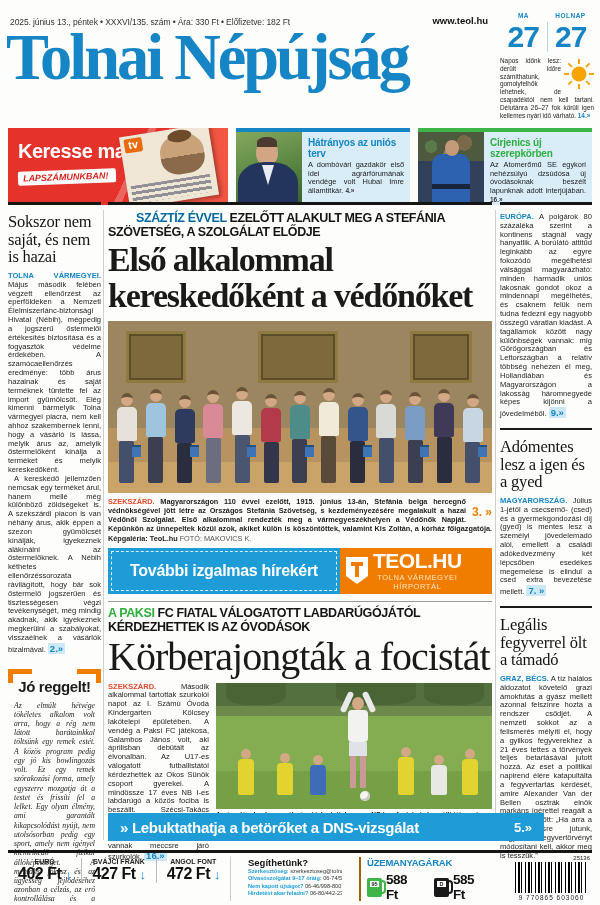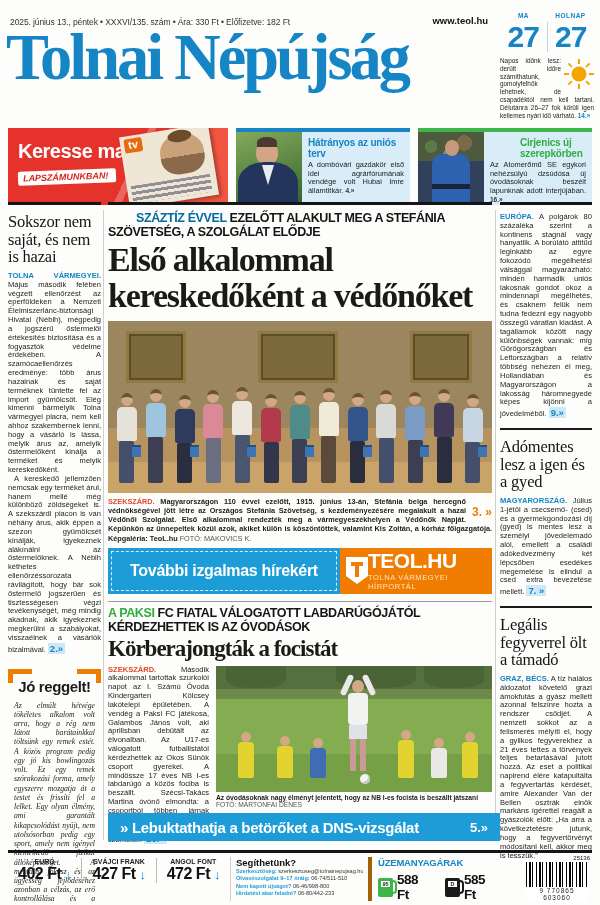"Cirjenics új szerepkörben" .t2 .teaser-title { margin-left: 30px -> none }
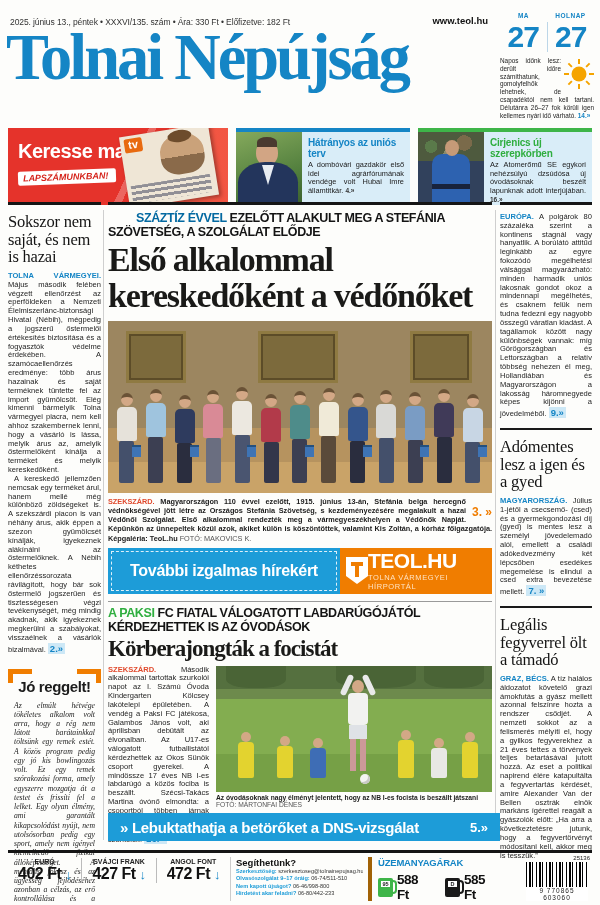"További izgalmas hírekért" .banner { text-align: none -> center }
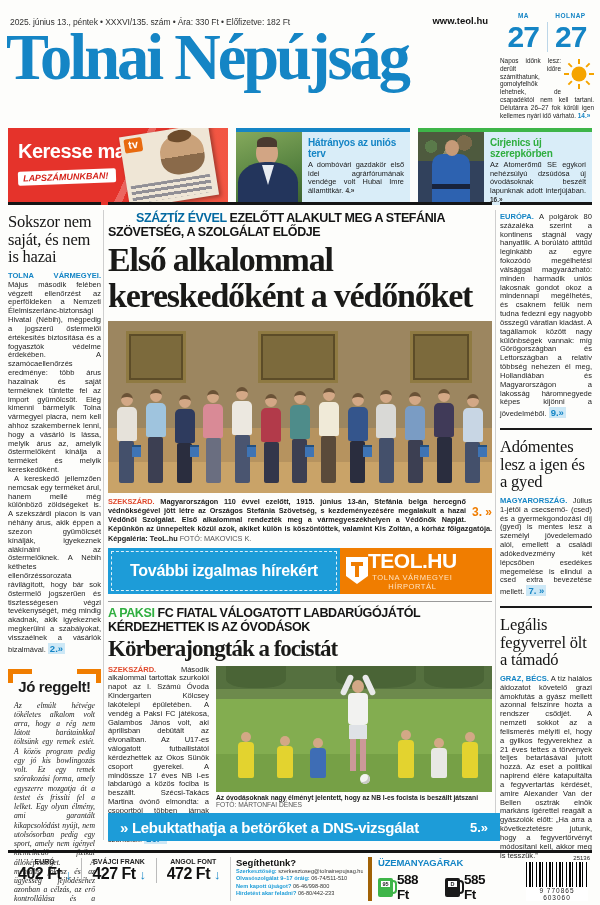"TEOL.HU" .banner-right { gap: none -> 5px }
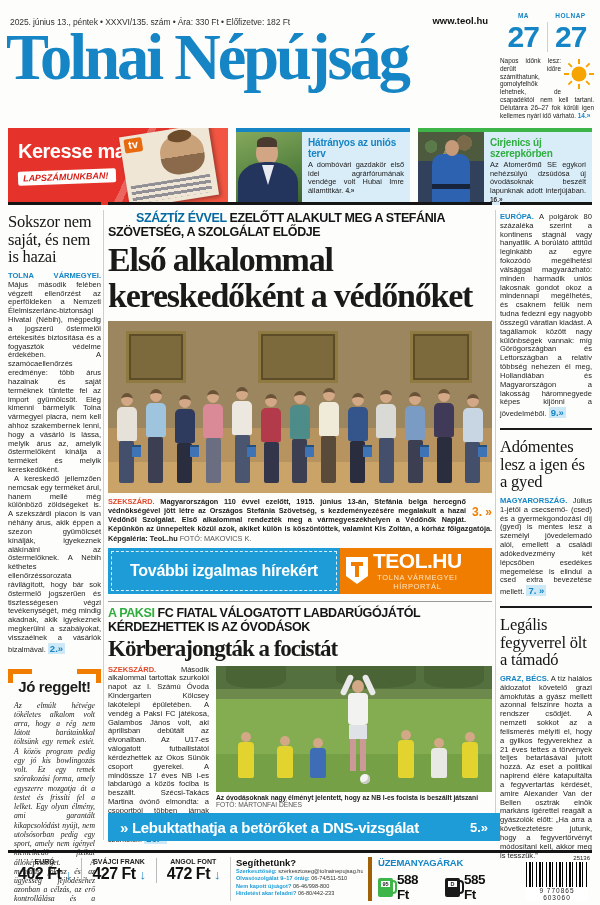"Körberajongták a focistát" .headline2 { font-size: 23px -> 40px; font-weight: bold -> normal }
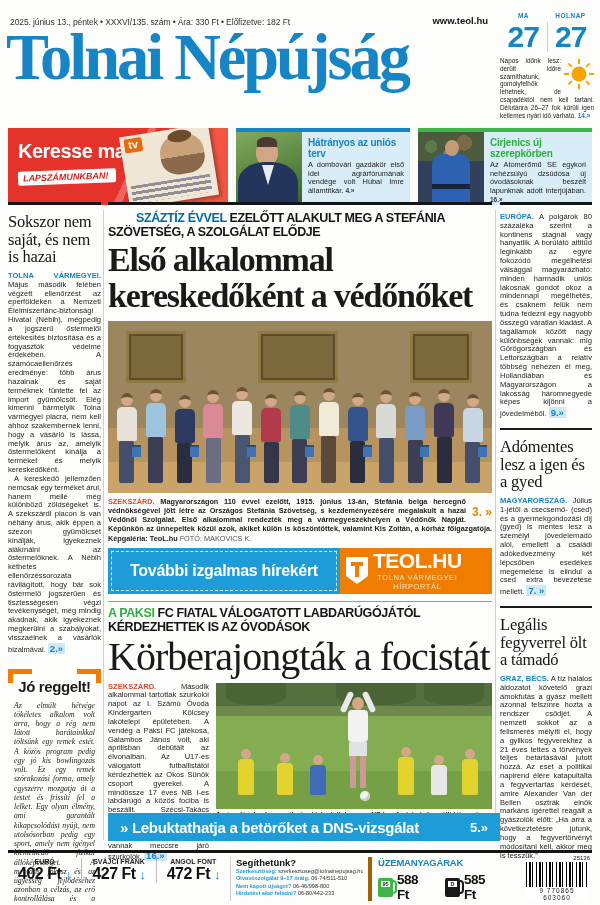"» Lebuktathatja a betörőket a" .strip { width: 392px -> 436px }
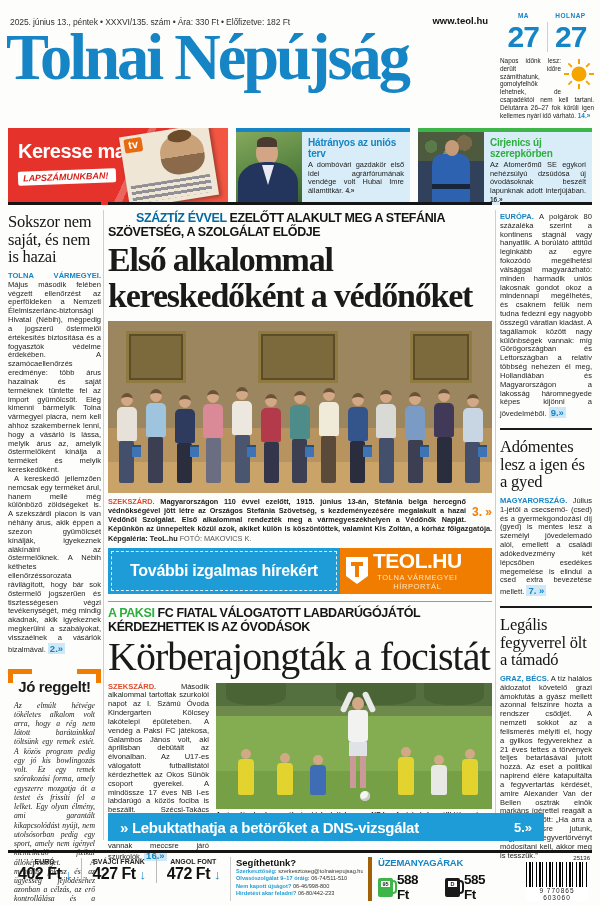"Segíthetünk?" .f-help { border-right: 4px solid #a16207 -> 2px solid #a16207; padding: 0 5px -> 0 17px; width: 142px -> 131px }
